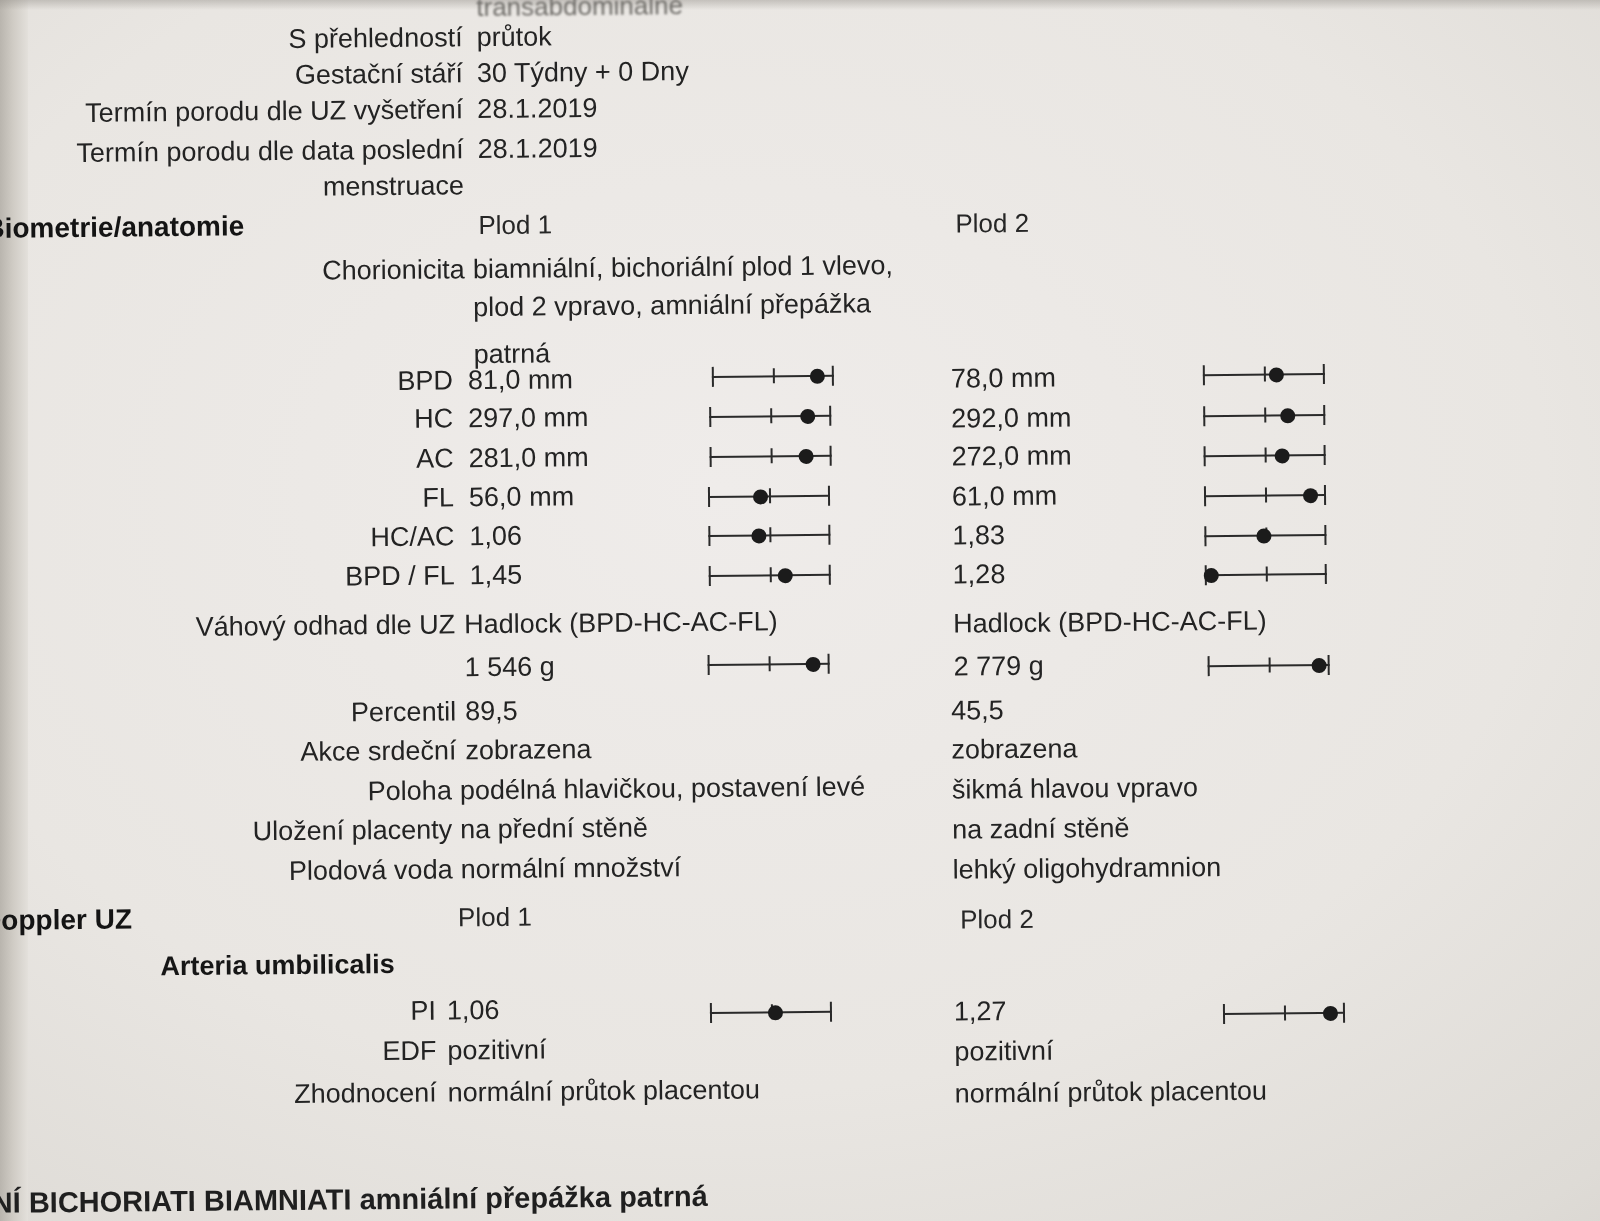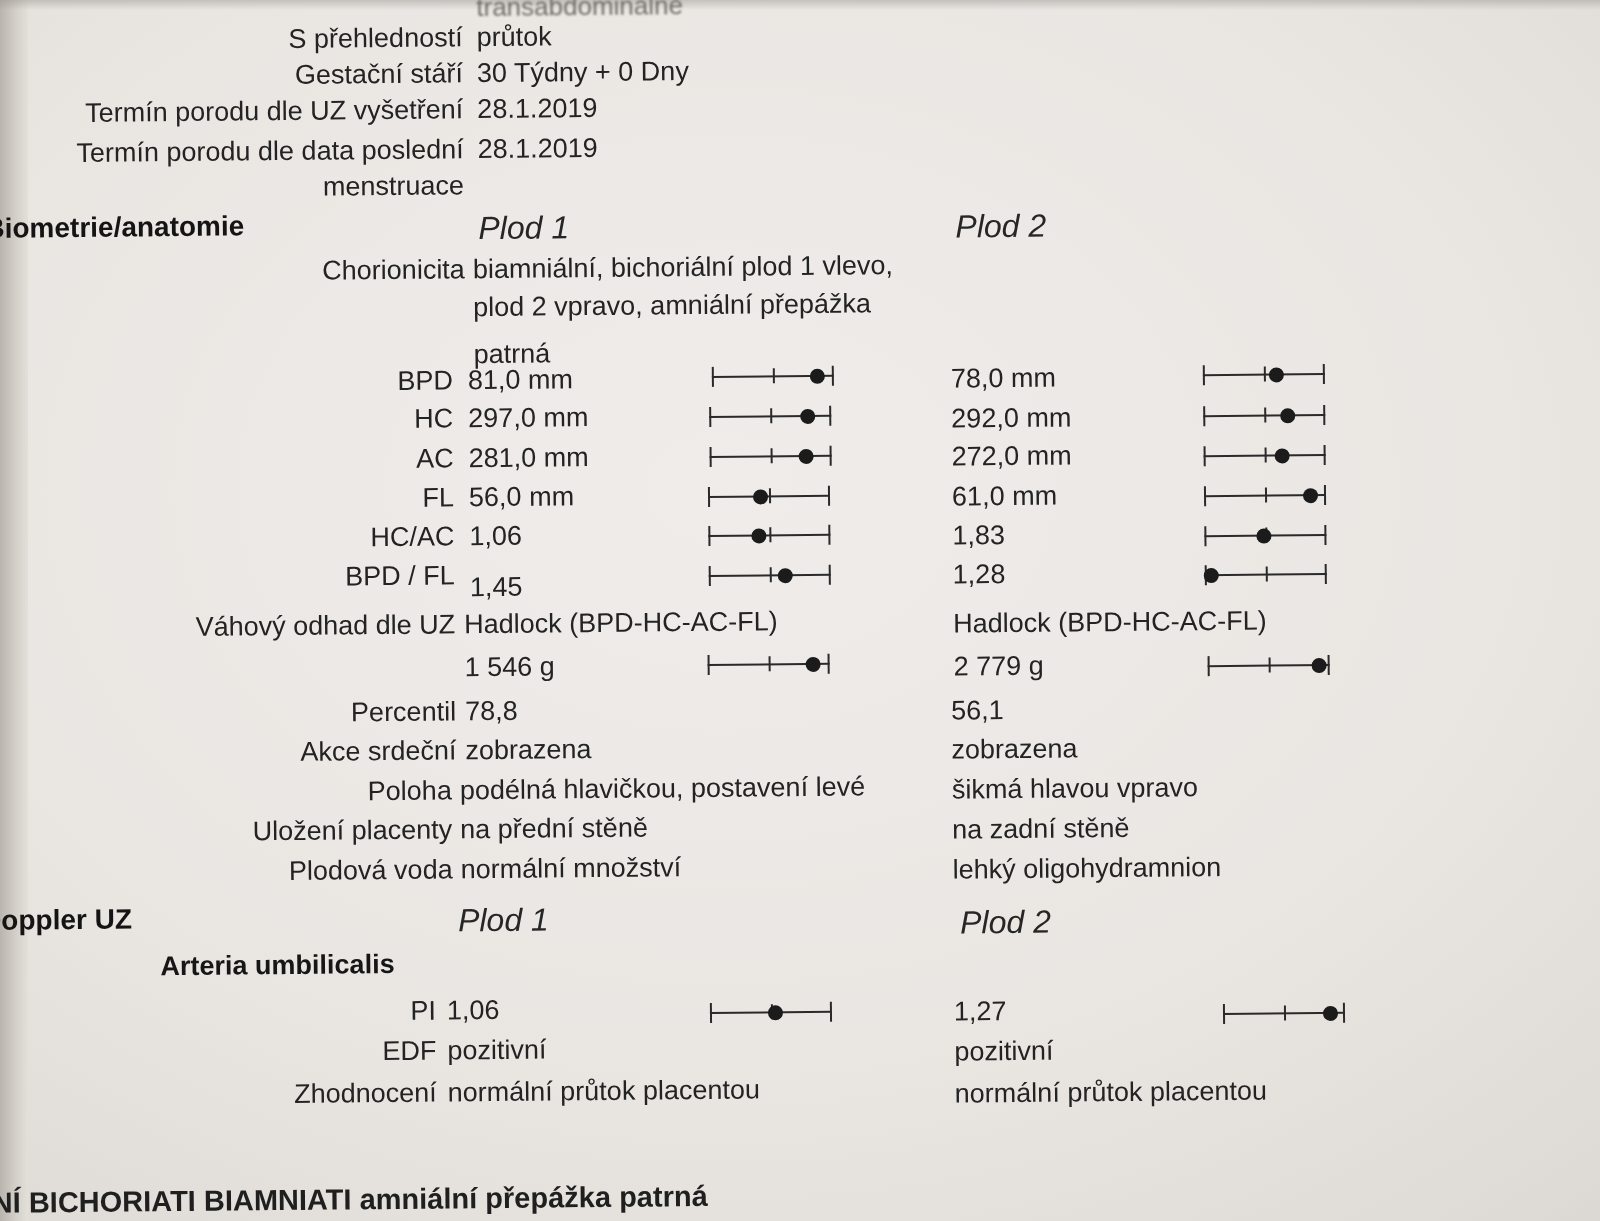"Plod 1" .ital { font-size: 32px -> 26px; font-style: italic -> none }
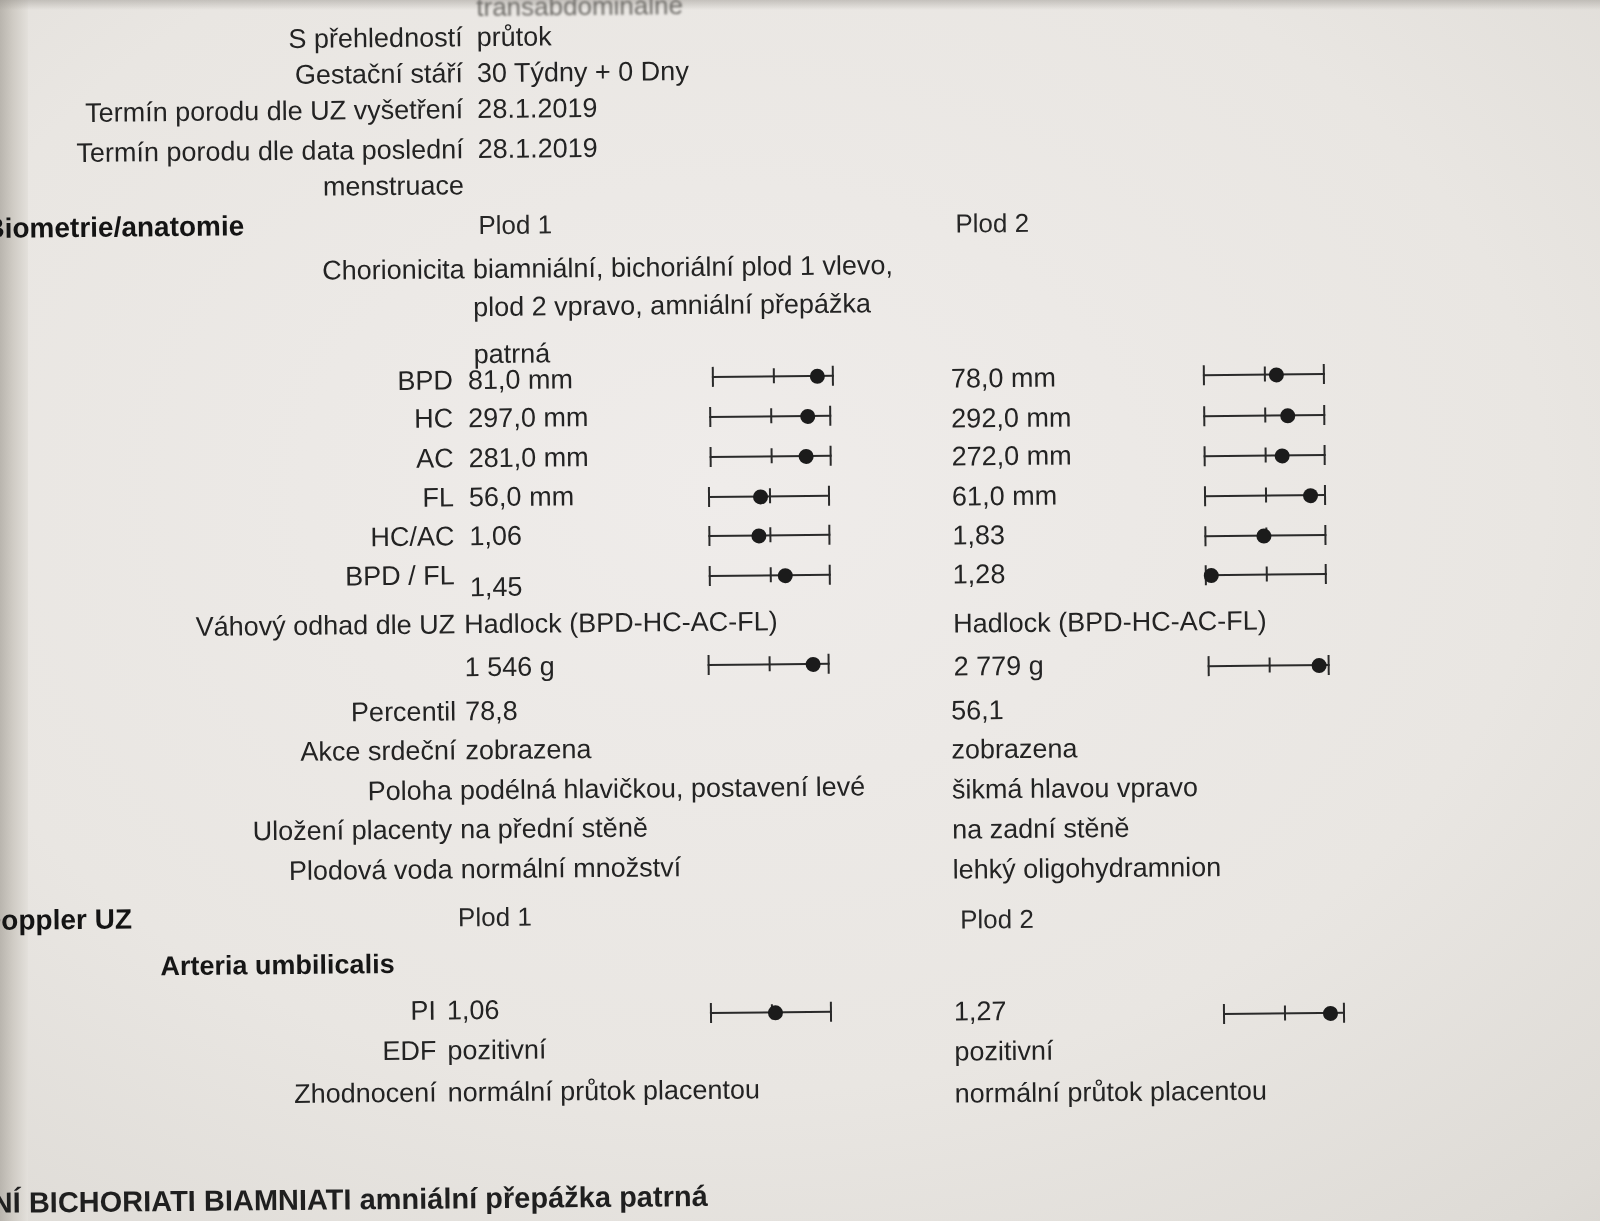"1,45" div.val { top: 570px -> 558px }
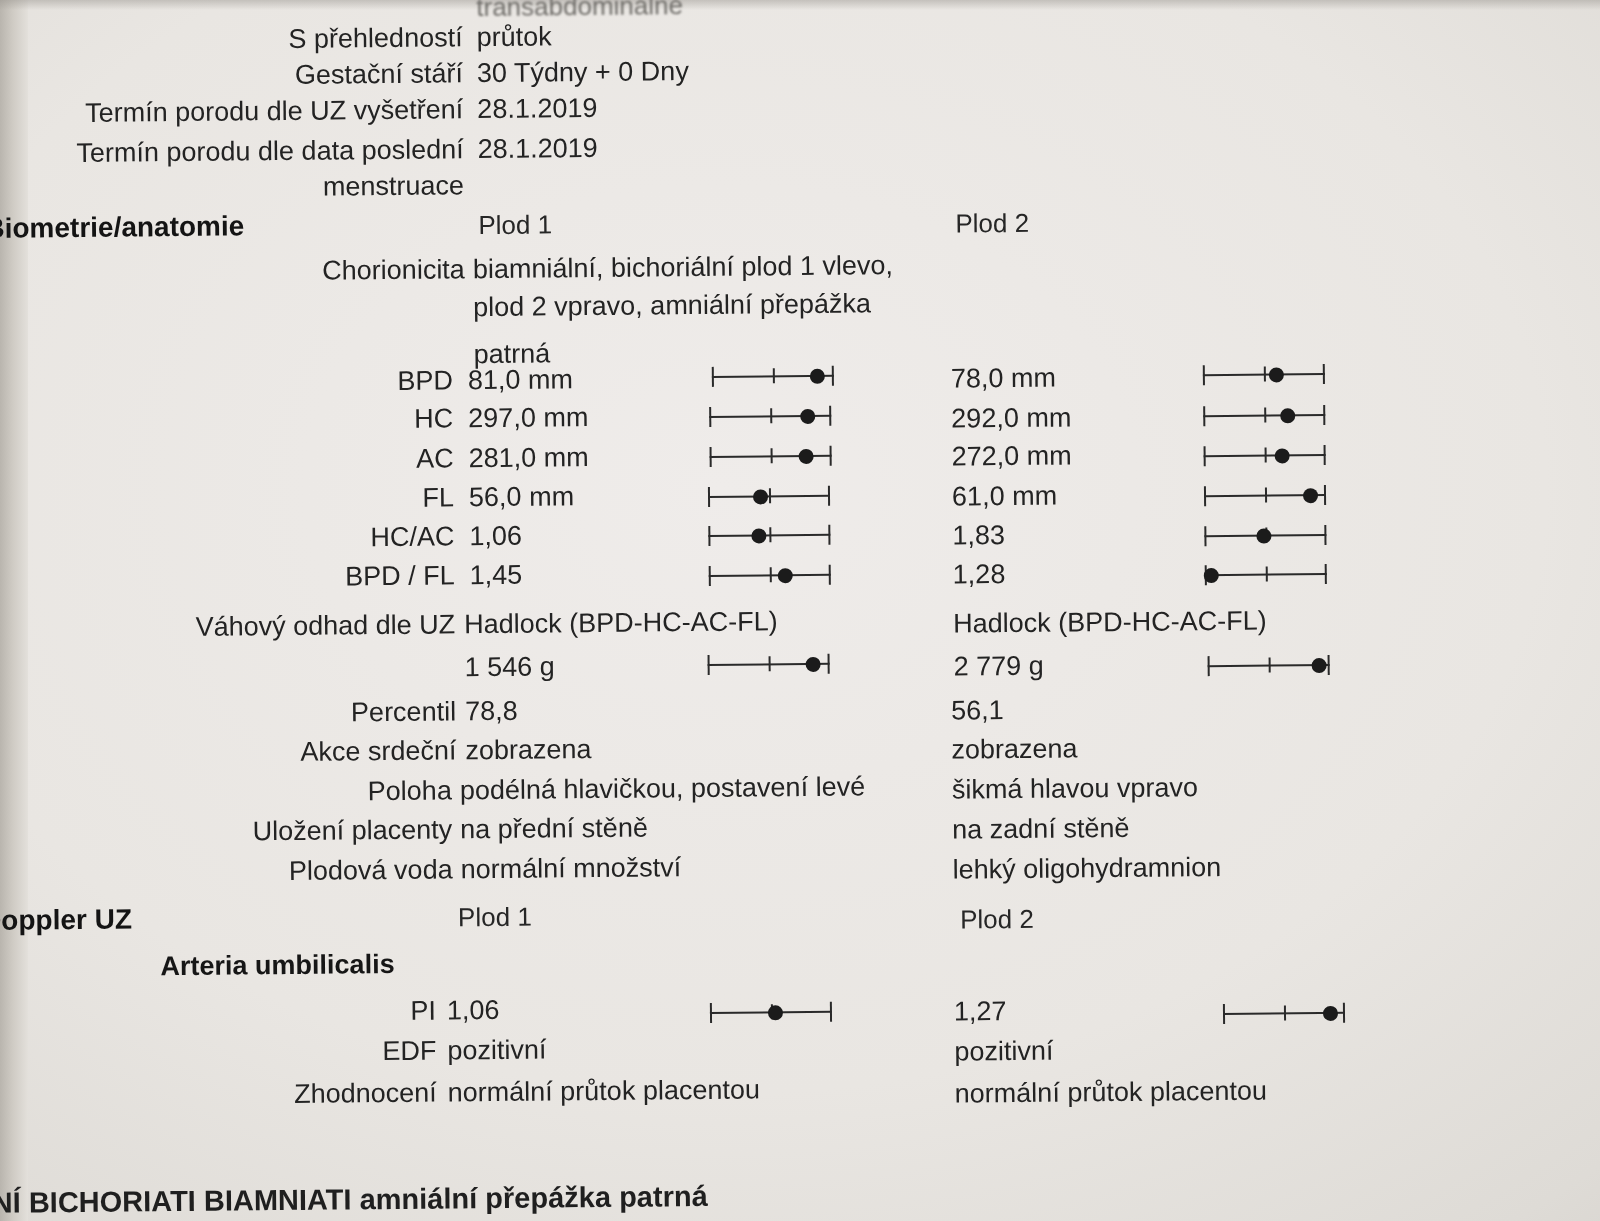"78,8" div.val { text: 78,8 -> 89,5 }
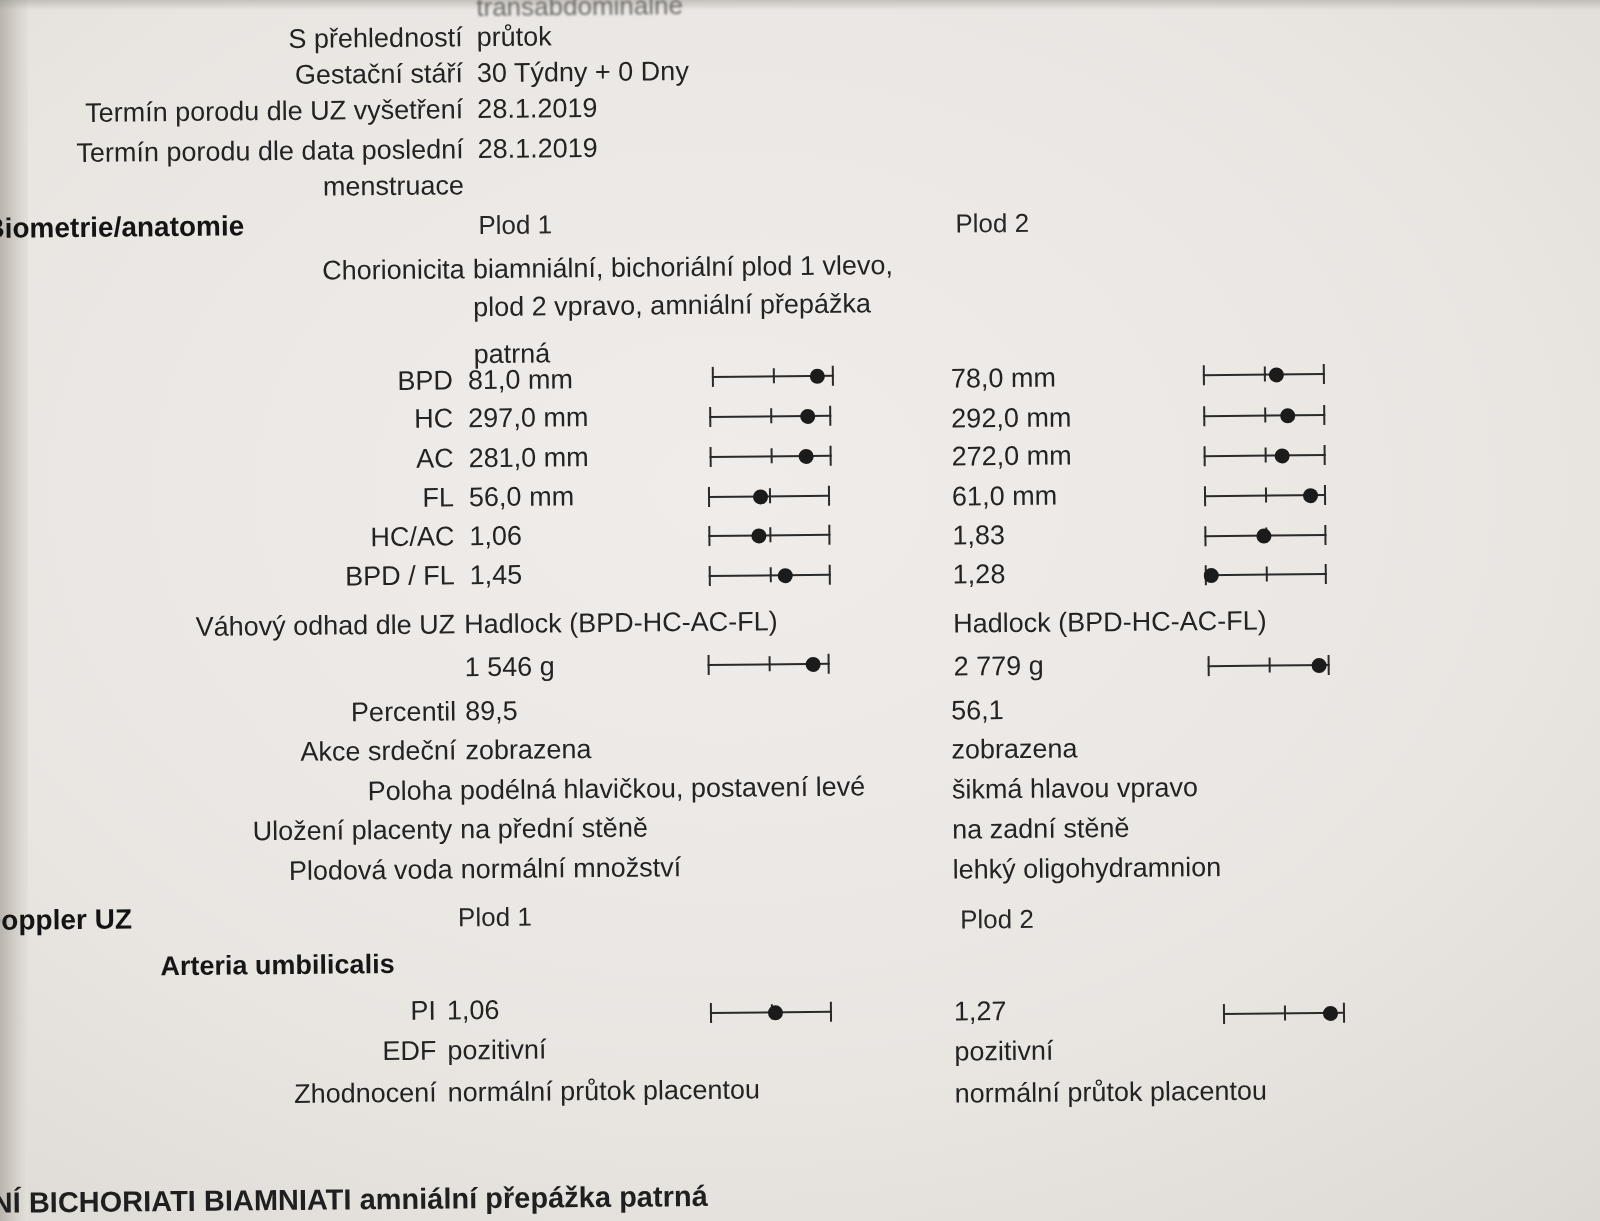"56,1" div.val2 { text: 56,1 -> 45,5 }
